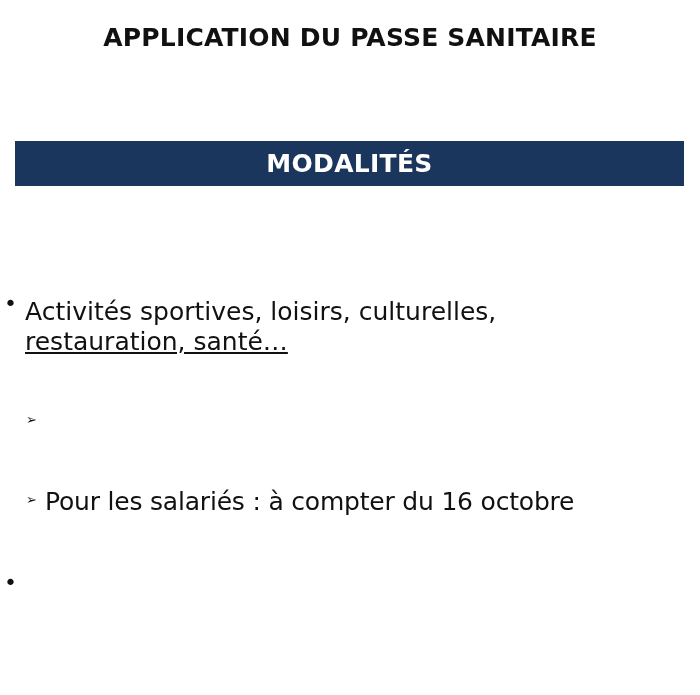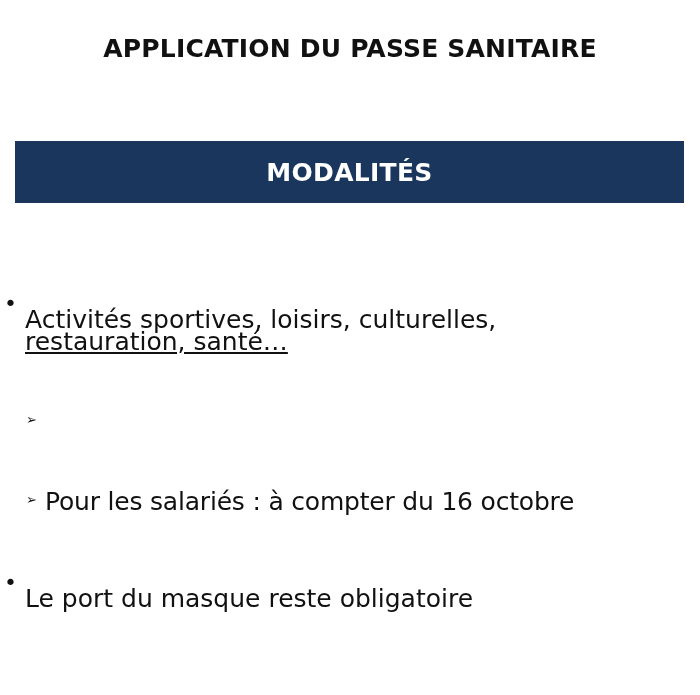"APPLICATION DU PASSE SANITAIRE" .title { margin-top: 11px -> none }
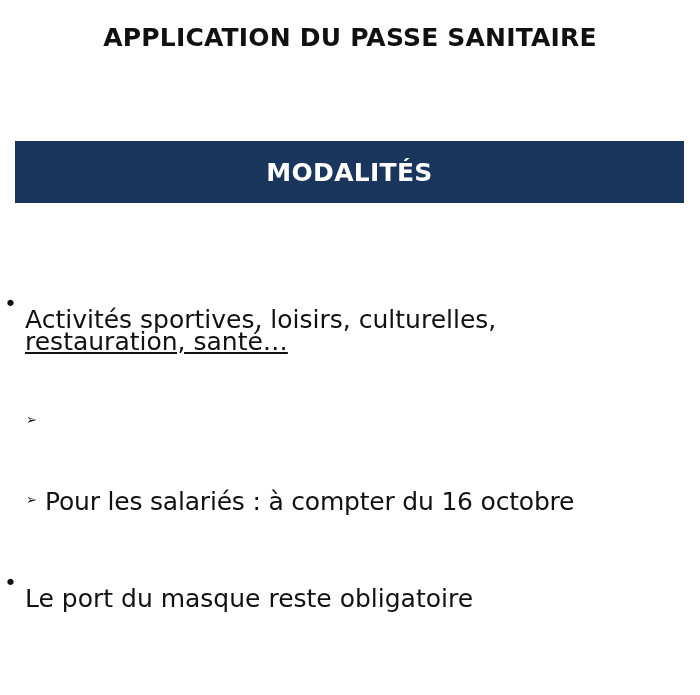"MODALITÉS" .banner { height: 62px -> 45px }
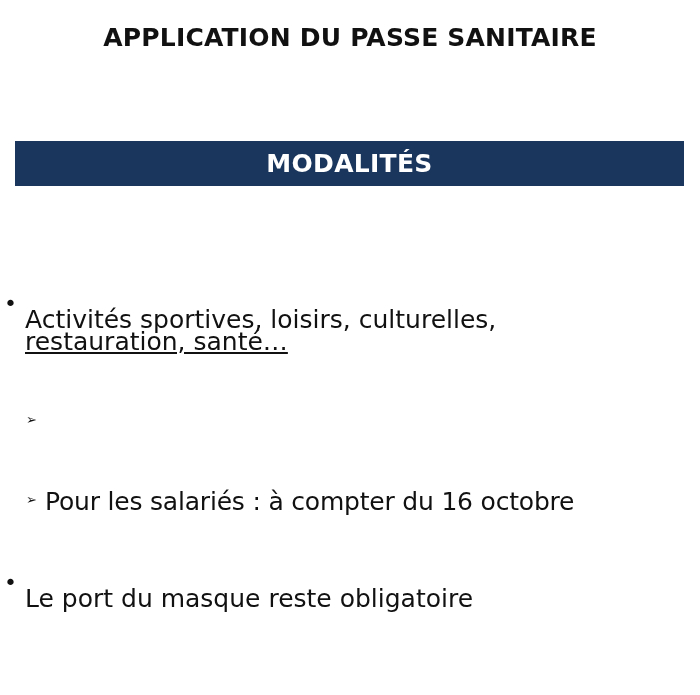"Activités sportives, loisirs," .bullet-text { top: 16px -> 8px }
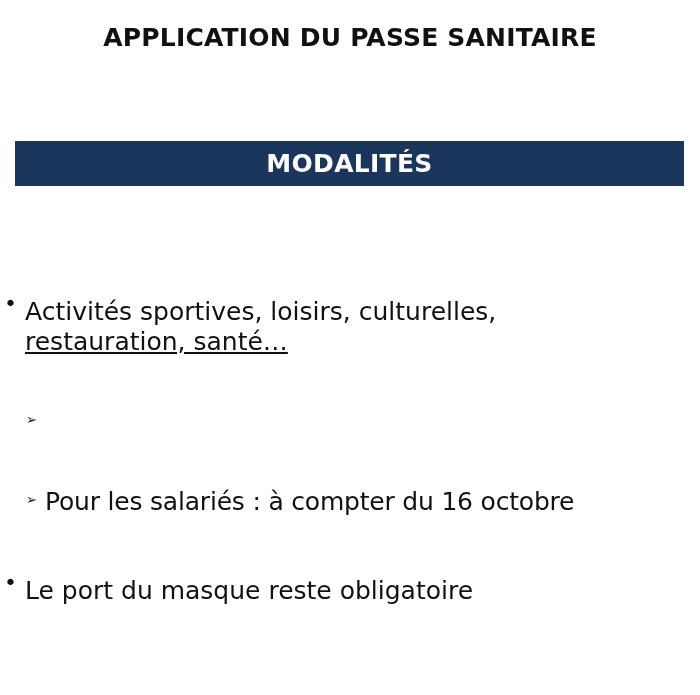"Le port du masque reste" span.bullet-text { html: <span>Le port du masque reste obligatoire</span> -> none }
